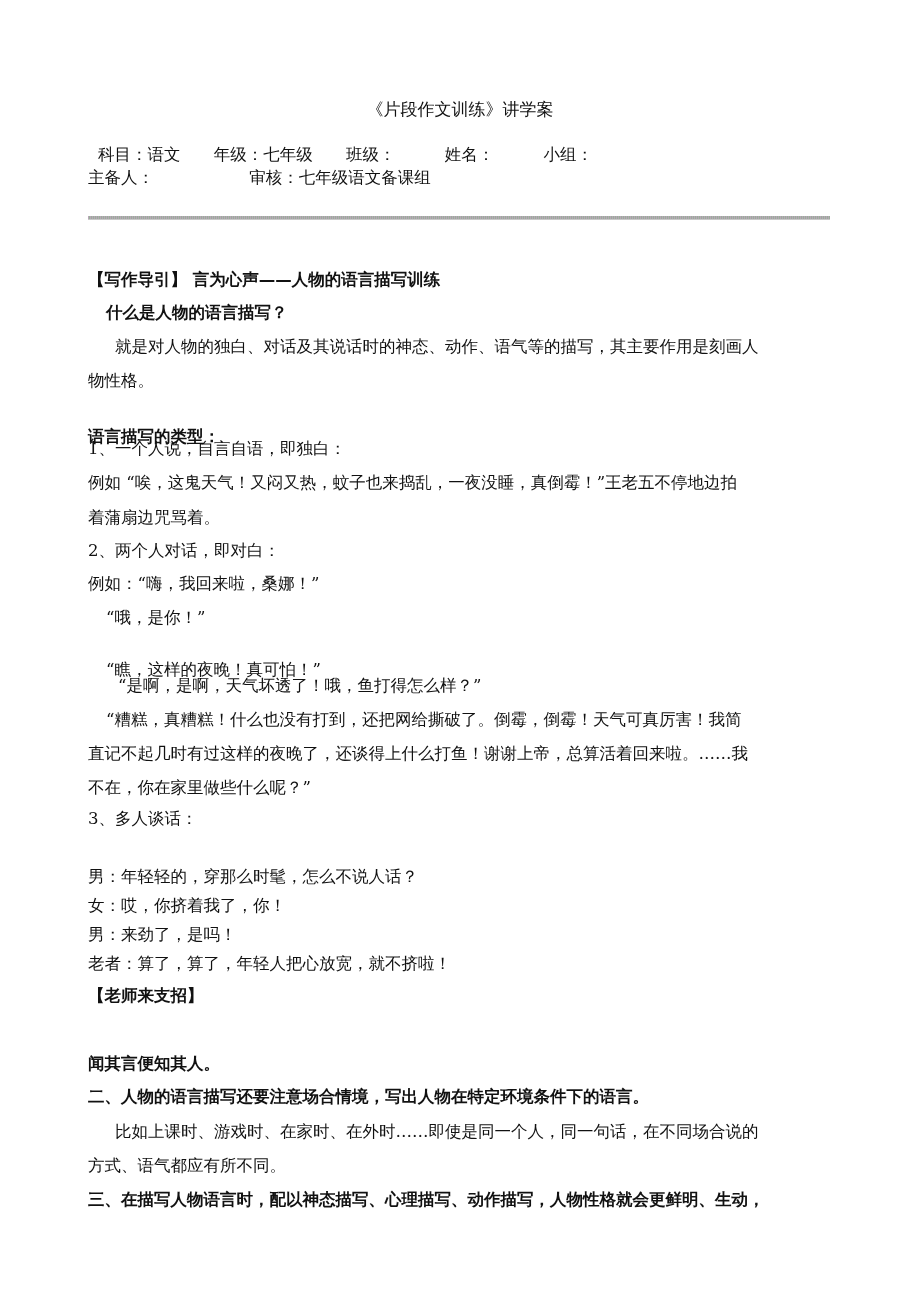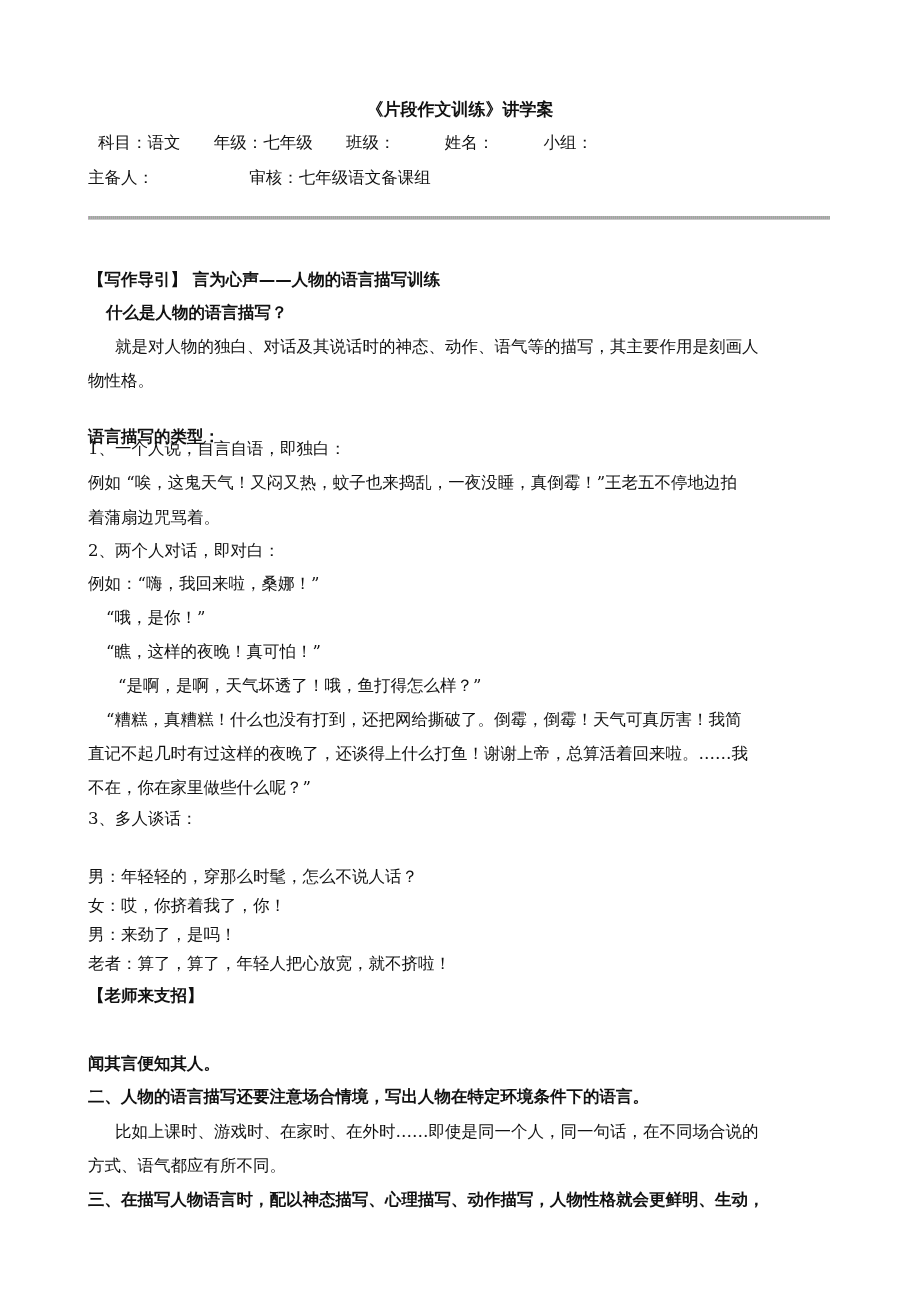"《片段作文训练》讲学案" .title { font-weight: bold -> normal }
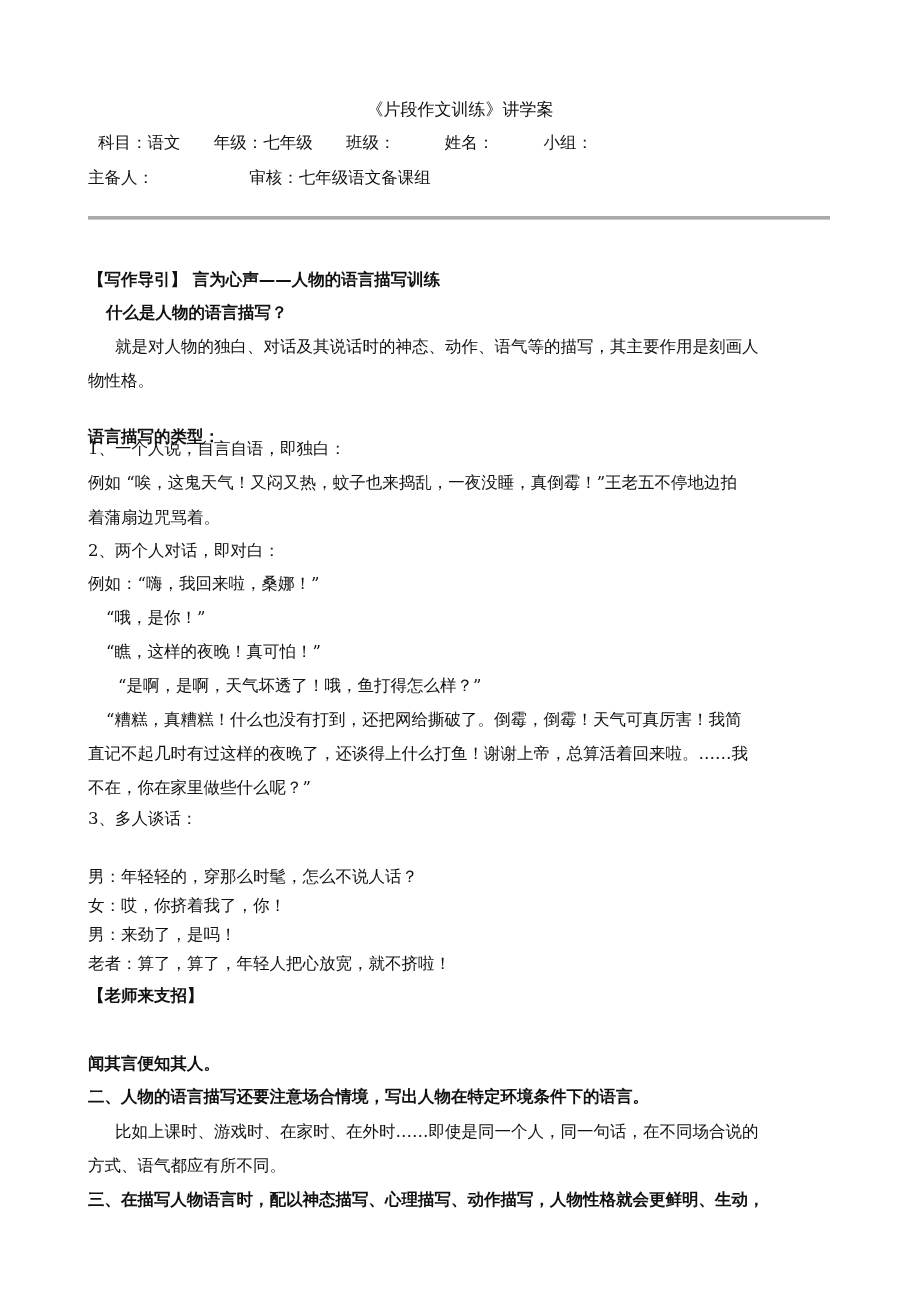"年级：七年级" span { margin-top: none -> 12px }
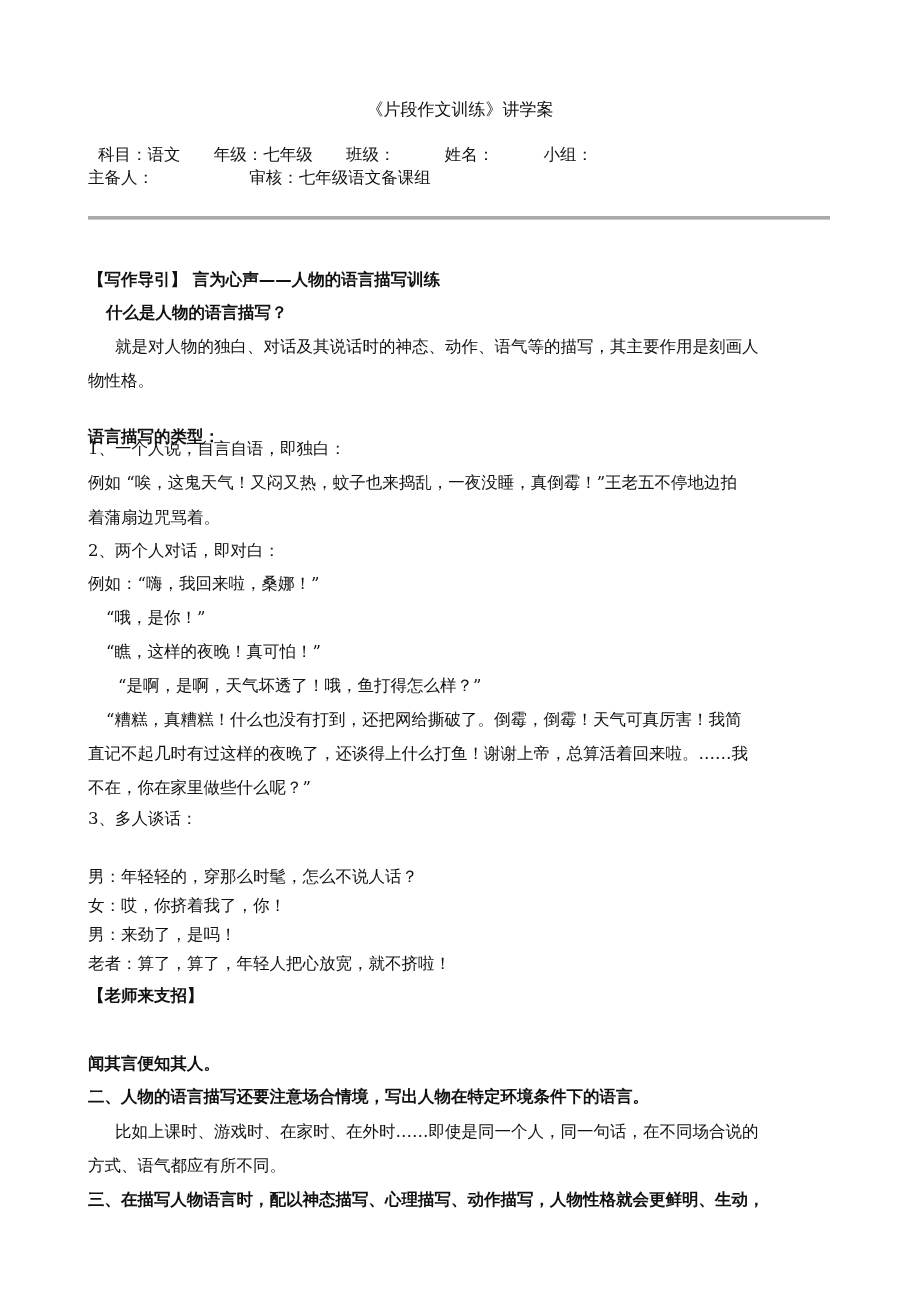"“瞧，这样的夜晚！真可怕！”" div.line { top: 642px -> 660px }
